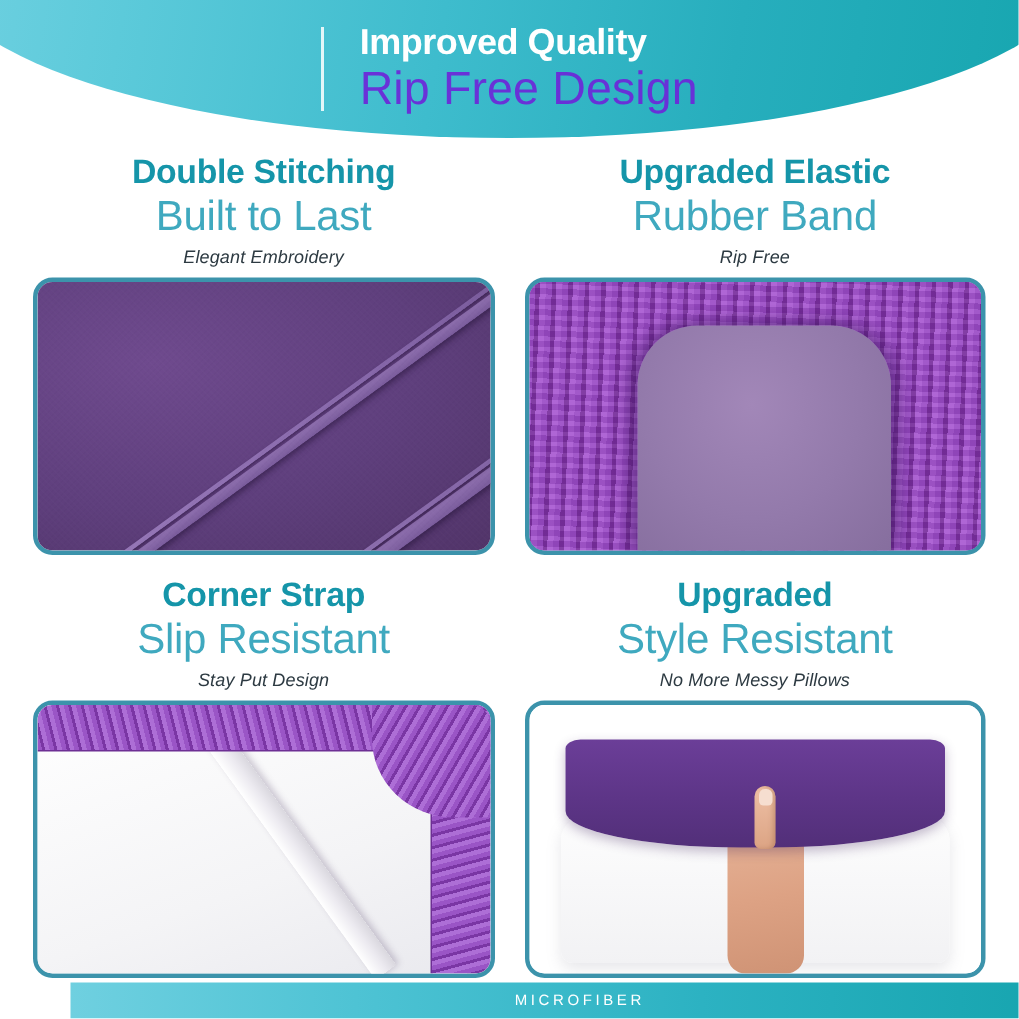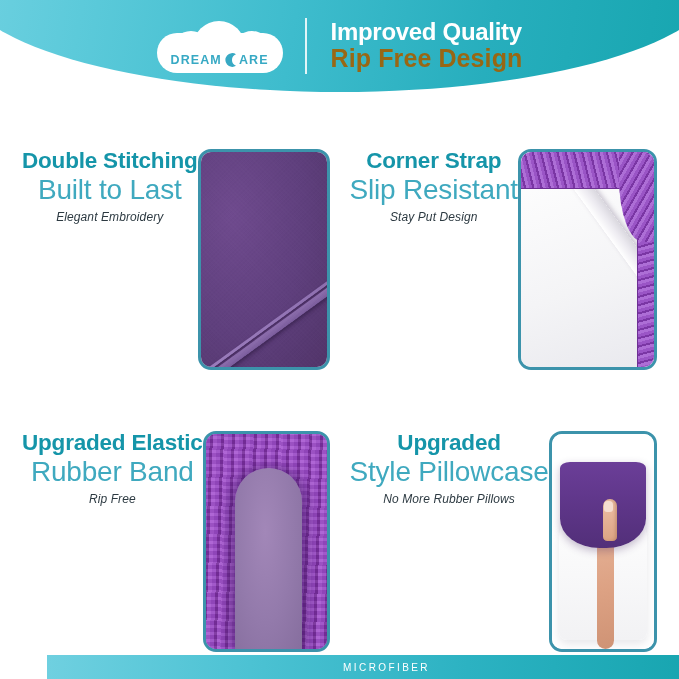"DREAM" div.logo { html: <div> <div></div> <div></div> <div></div> <div></div> <div> <span>DREAM</span> <span> <svg> <path></path> </svg> </span> <span>ARE</span> </div> </div> -> none }
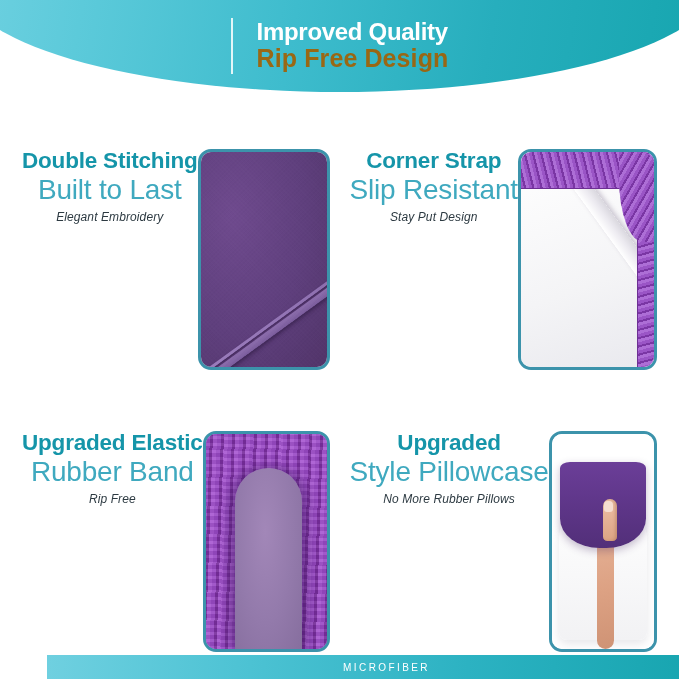"Rip Free Design" .h-sub { color: #a16207 -> #6d28d9; font-size: 25px -> 31px; font-weight: 700 -> 400 }
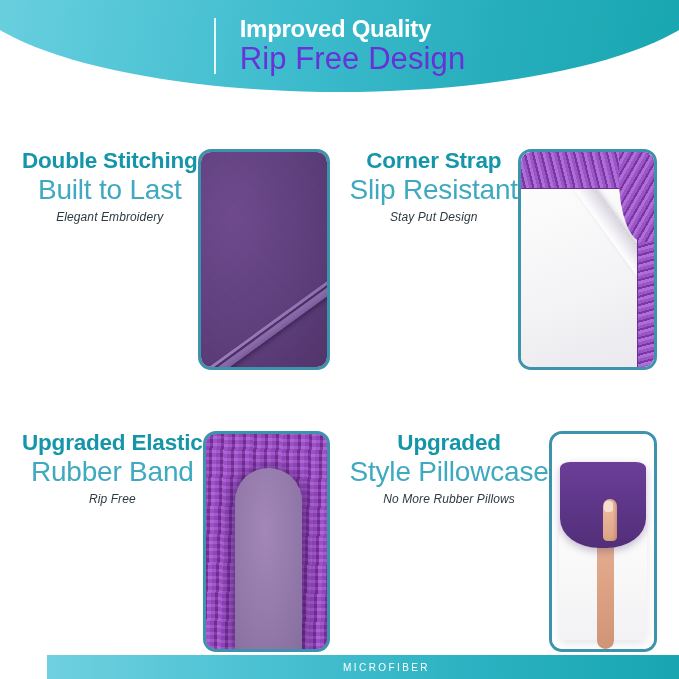"Double Stitching" .panel { flex-direction: row -> column; margin-top: 46px -> none }
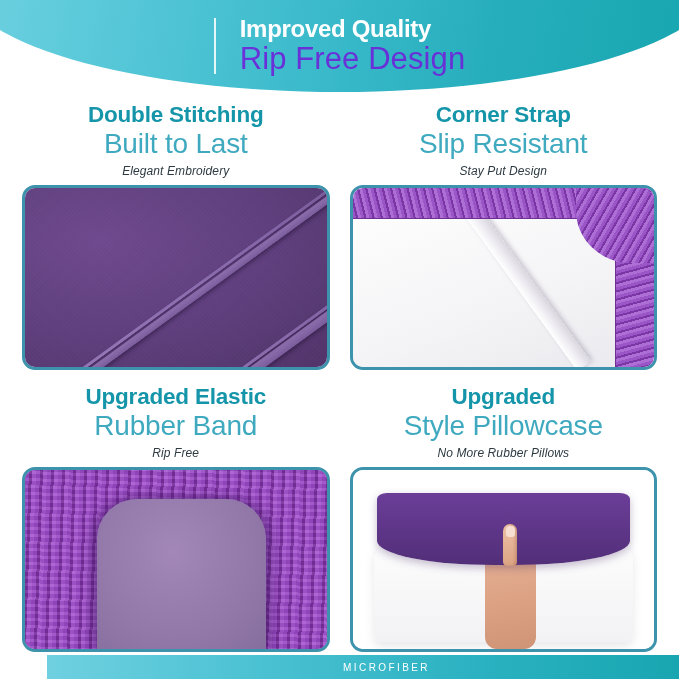"Corner Strap" div.panel { order: before "Upgraded Elastic" -> after "Upgraded Elastic" }
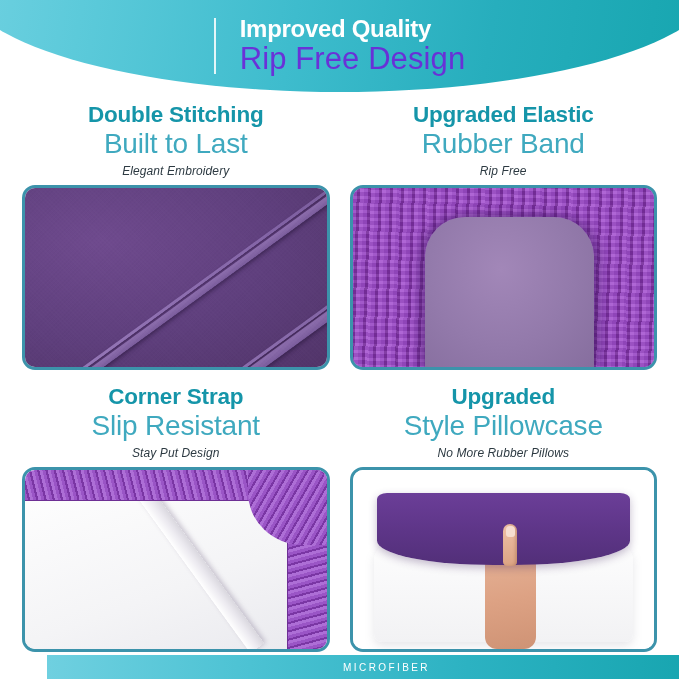"Style Pillowcase" div.t2 { text: Pillowcase -> Resistant }
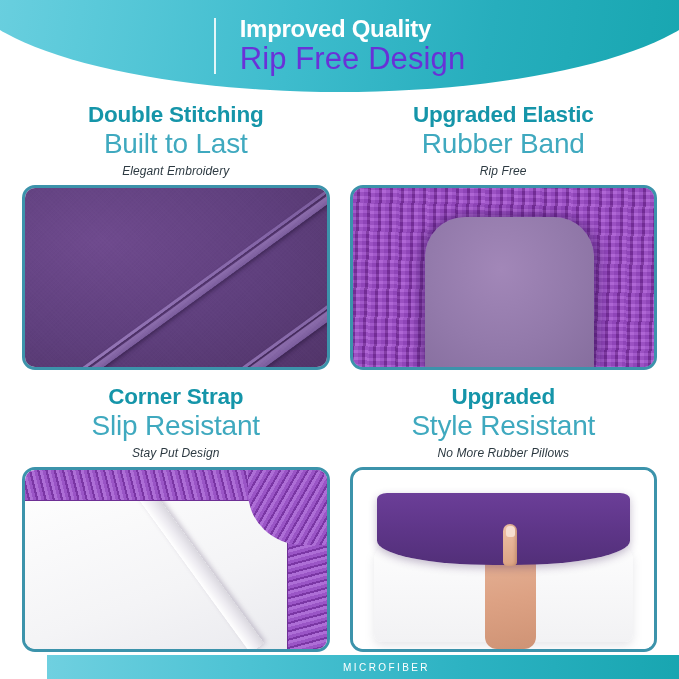"No More Rubber Pillows" div.t3 { text: Rubber -> Messy }
